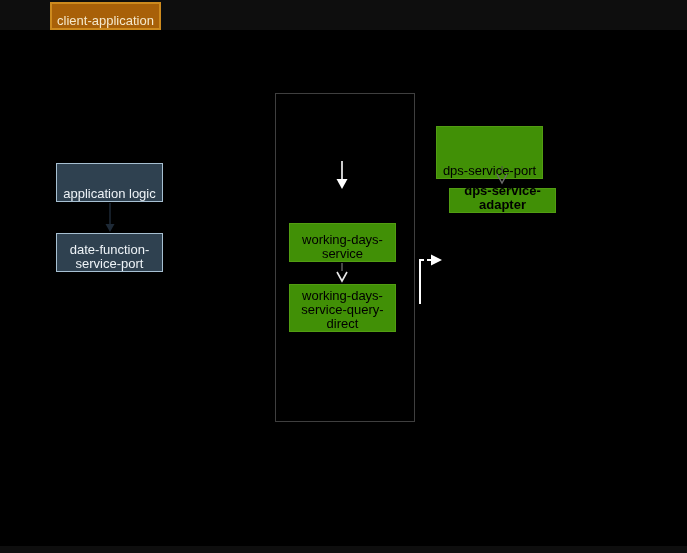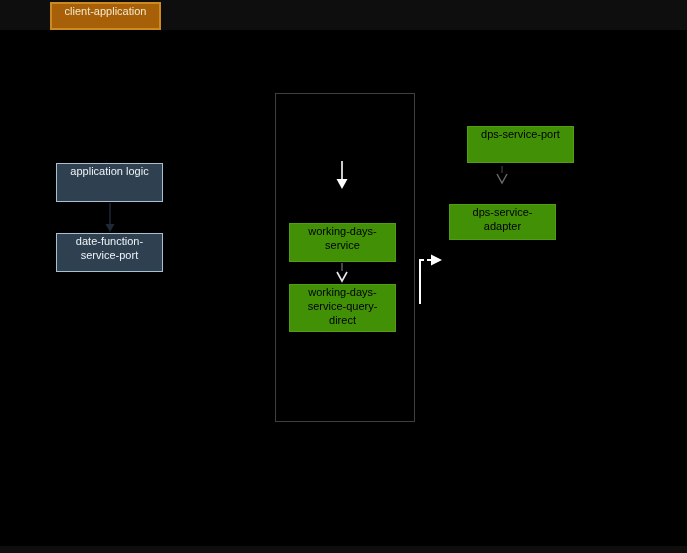"client-application" .node { align-items: flex-start -> flex-end; font-size: 11px -> 13px }
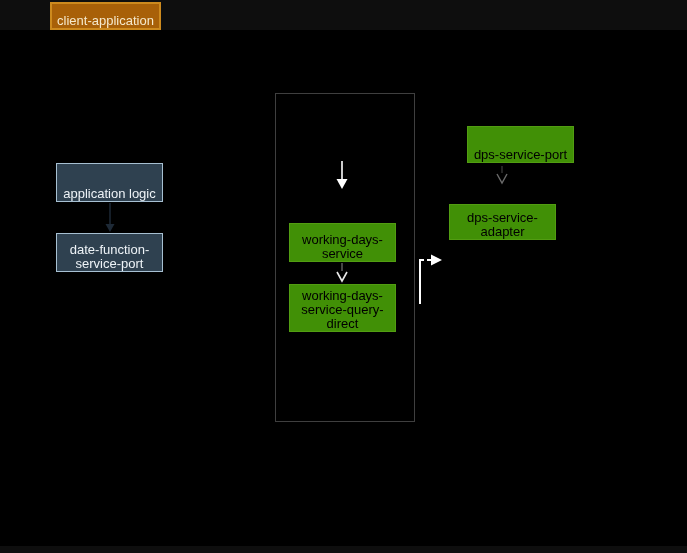"dps-service-port" div.node { height: 37px -> 53px; left: 467px -> 436px }
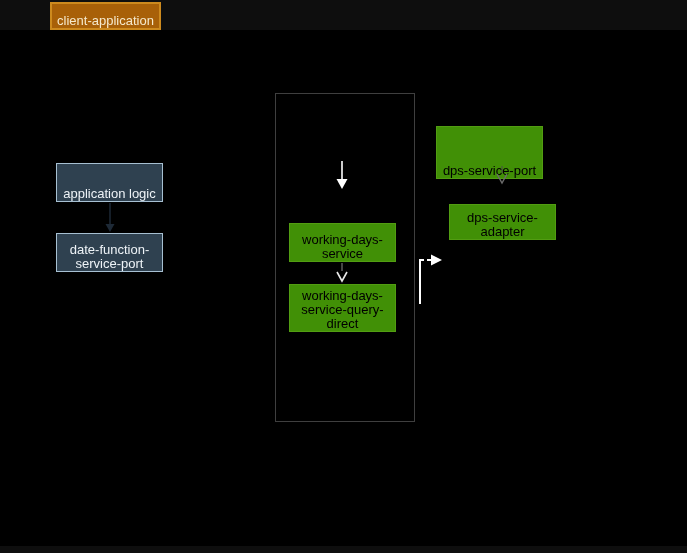"dps-service-" div.node { font-weight: none -> bold; height: 36px -> 25px; top: 204px -> 188px }
